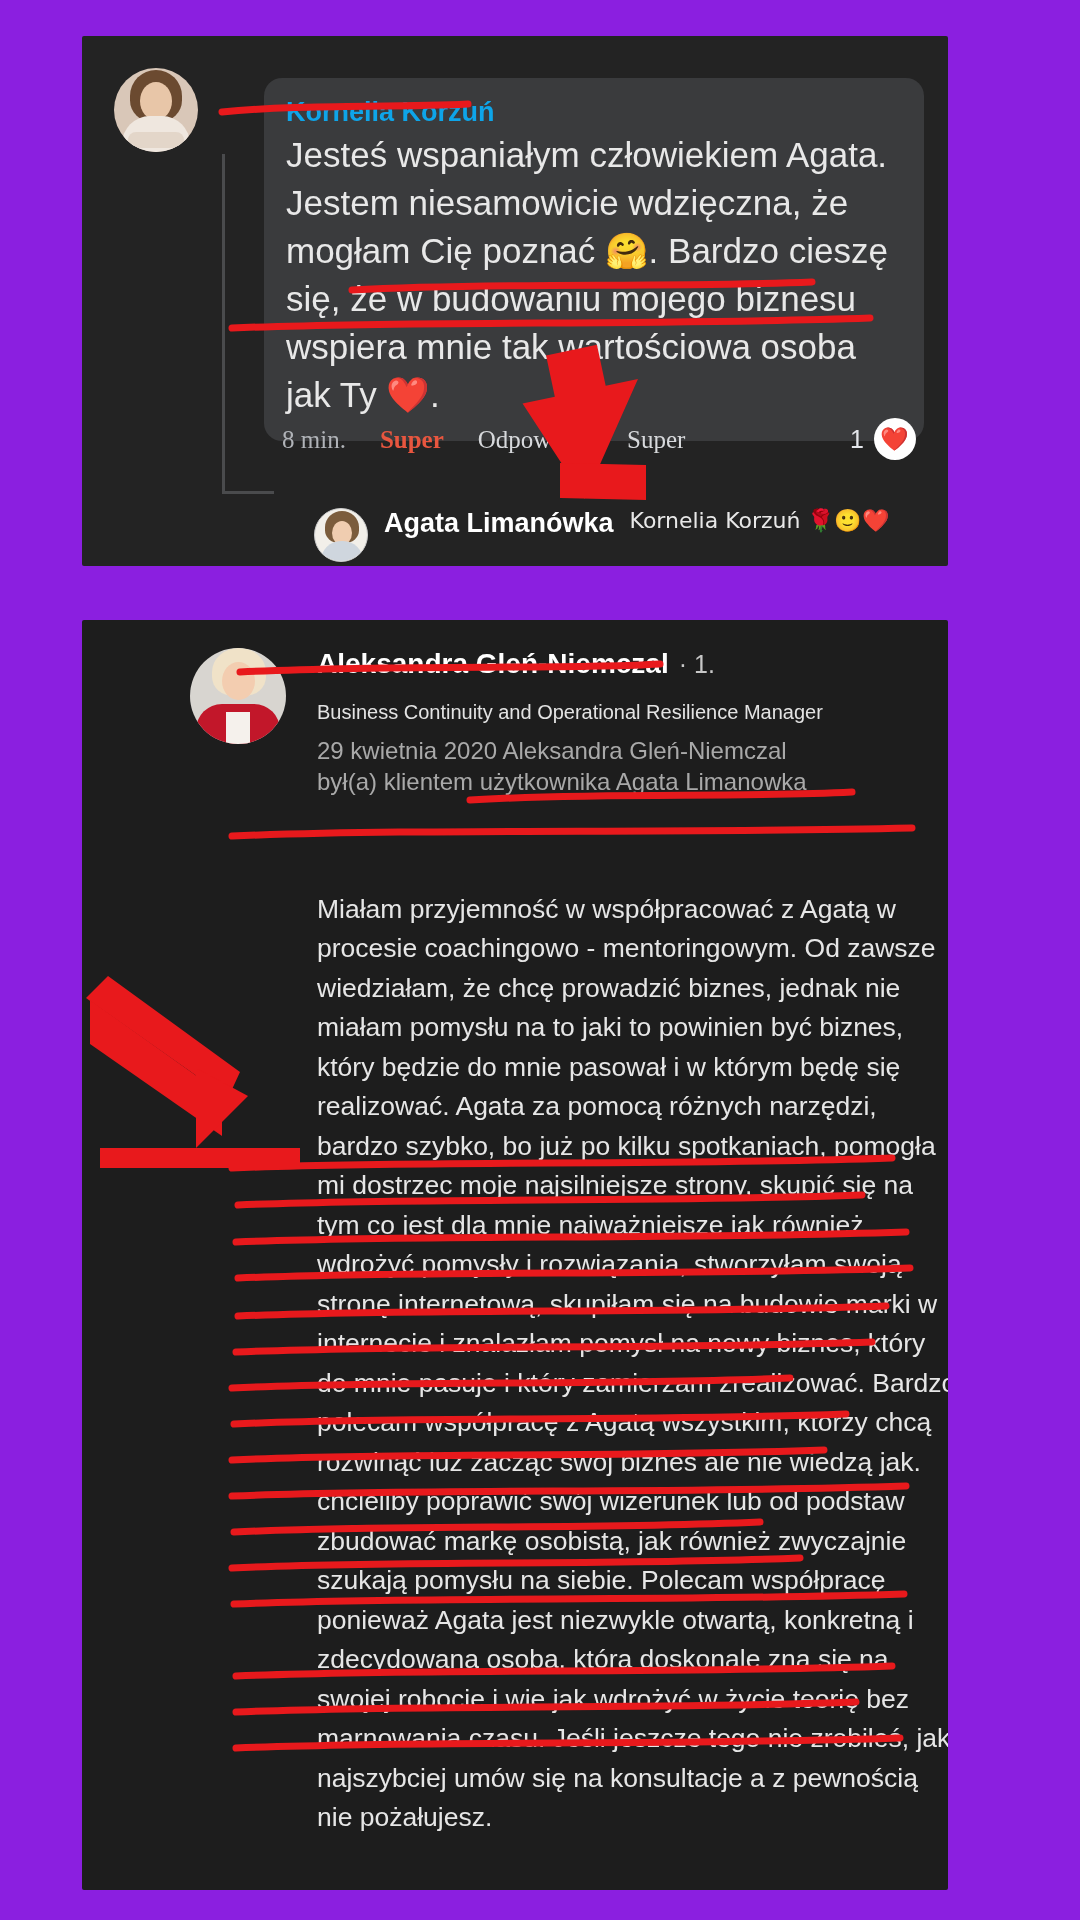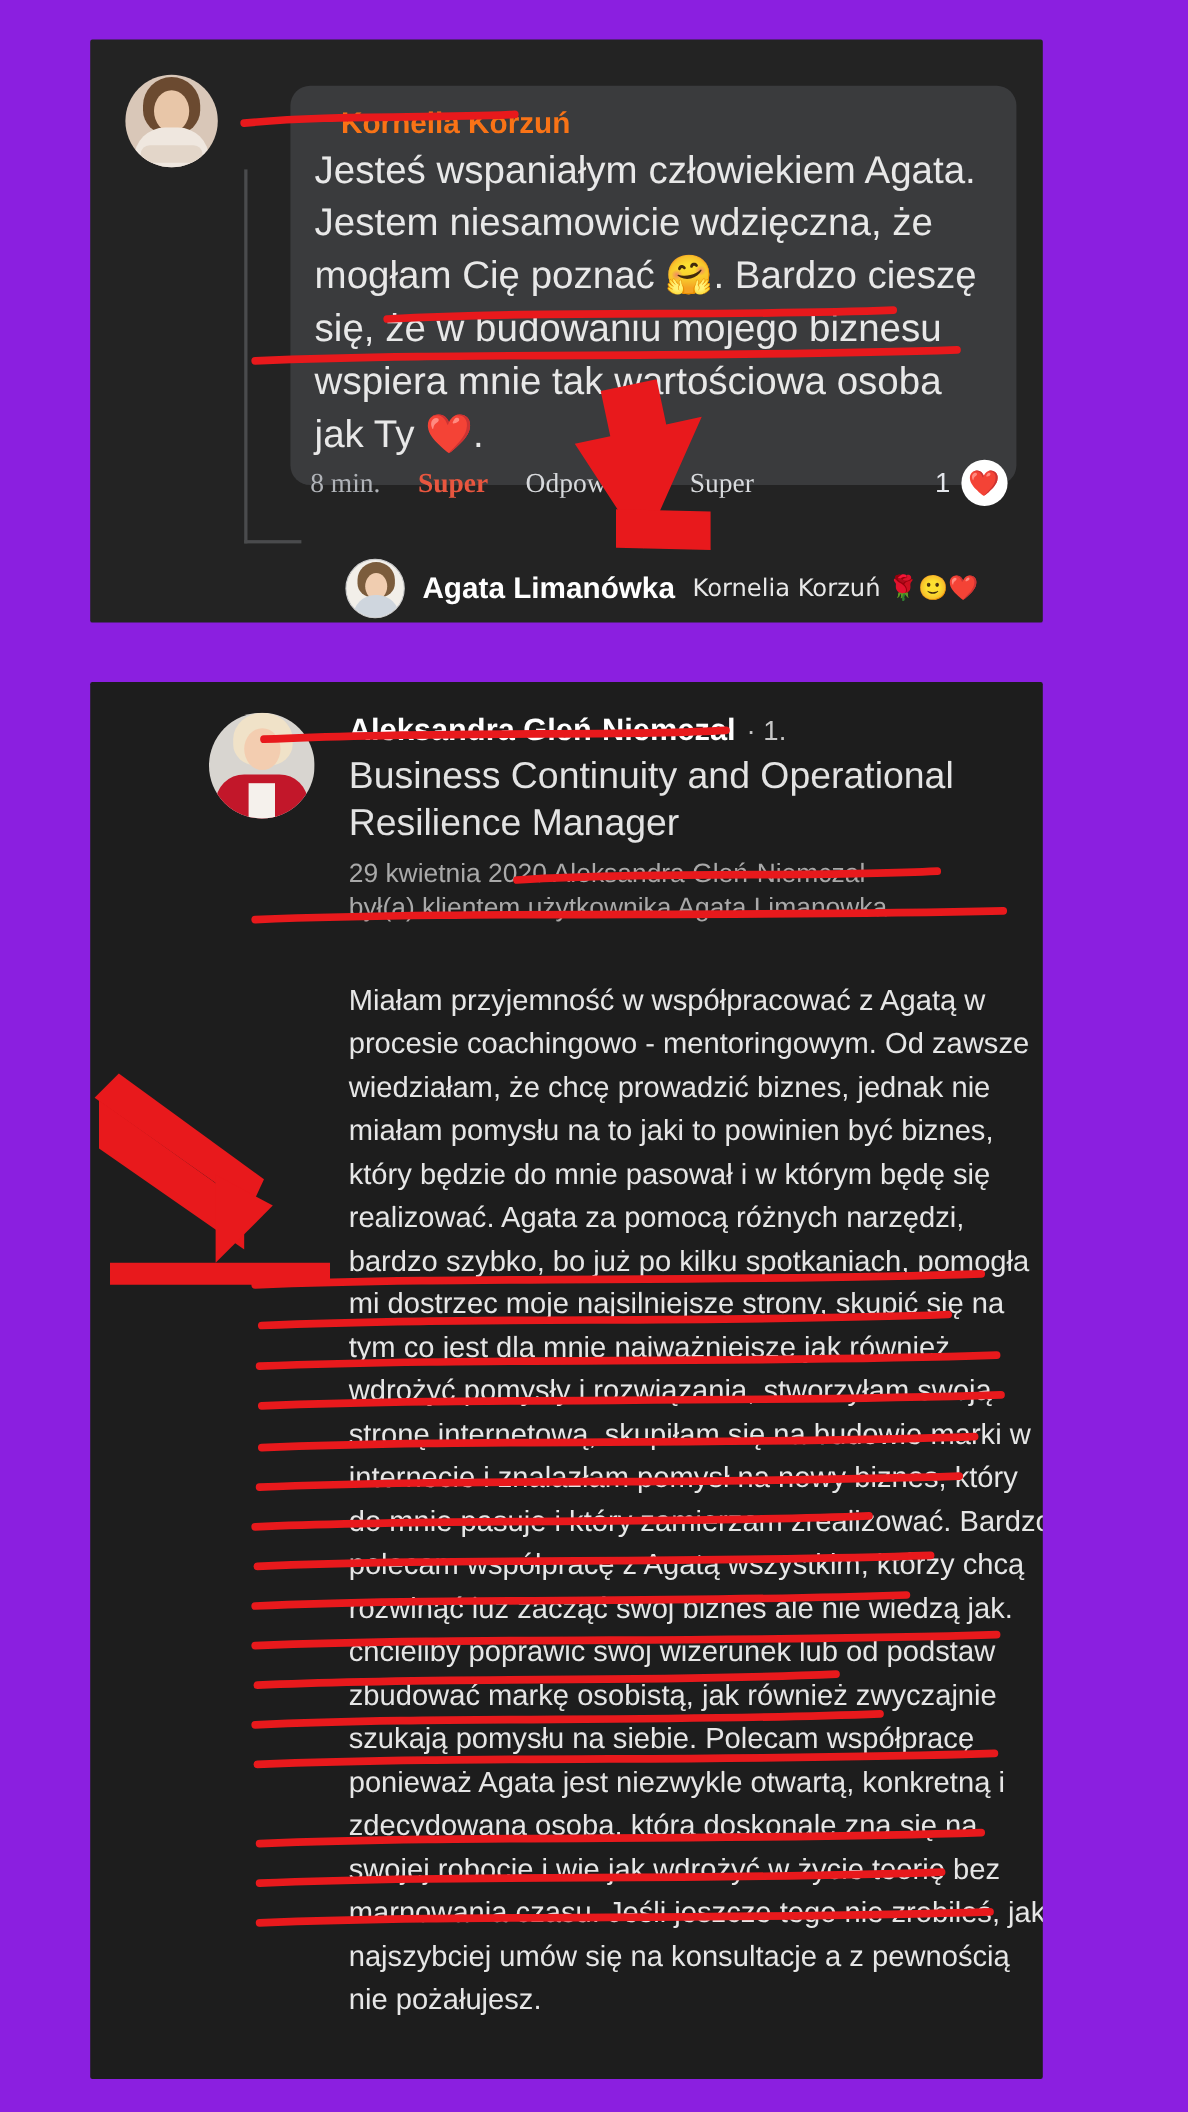"Kornelia Korzuń" .fb-name { color: #f97316 -> #0ea5e9; margin-left: 24px -> none }
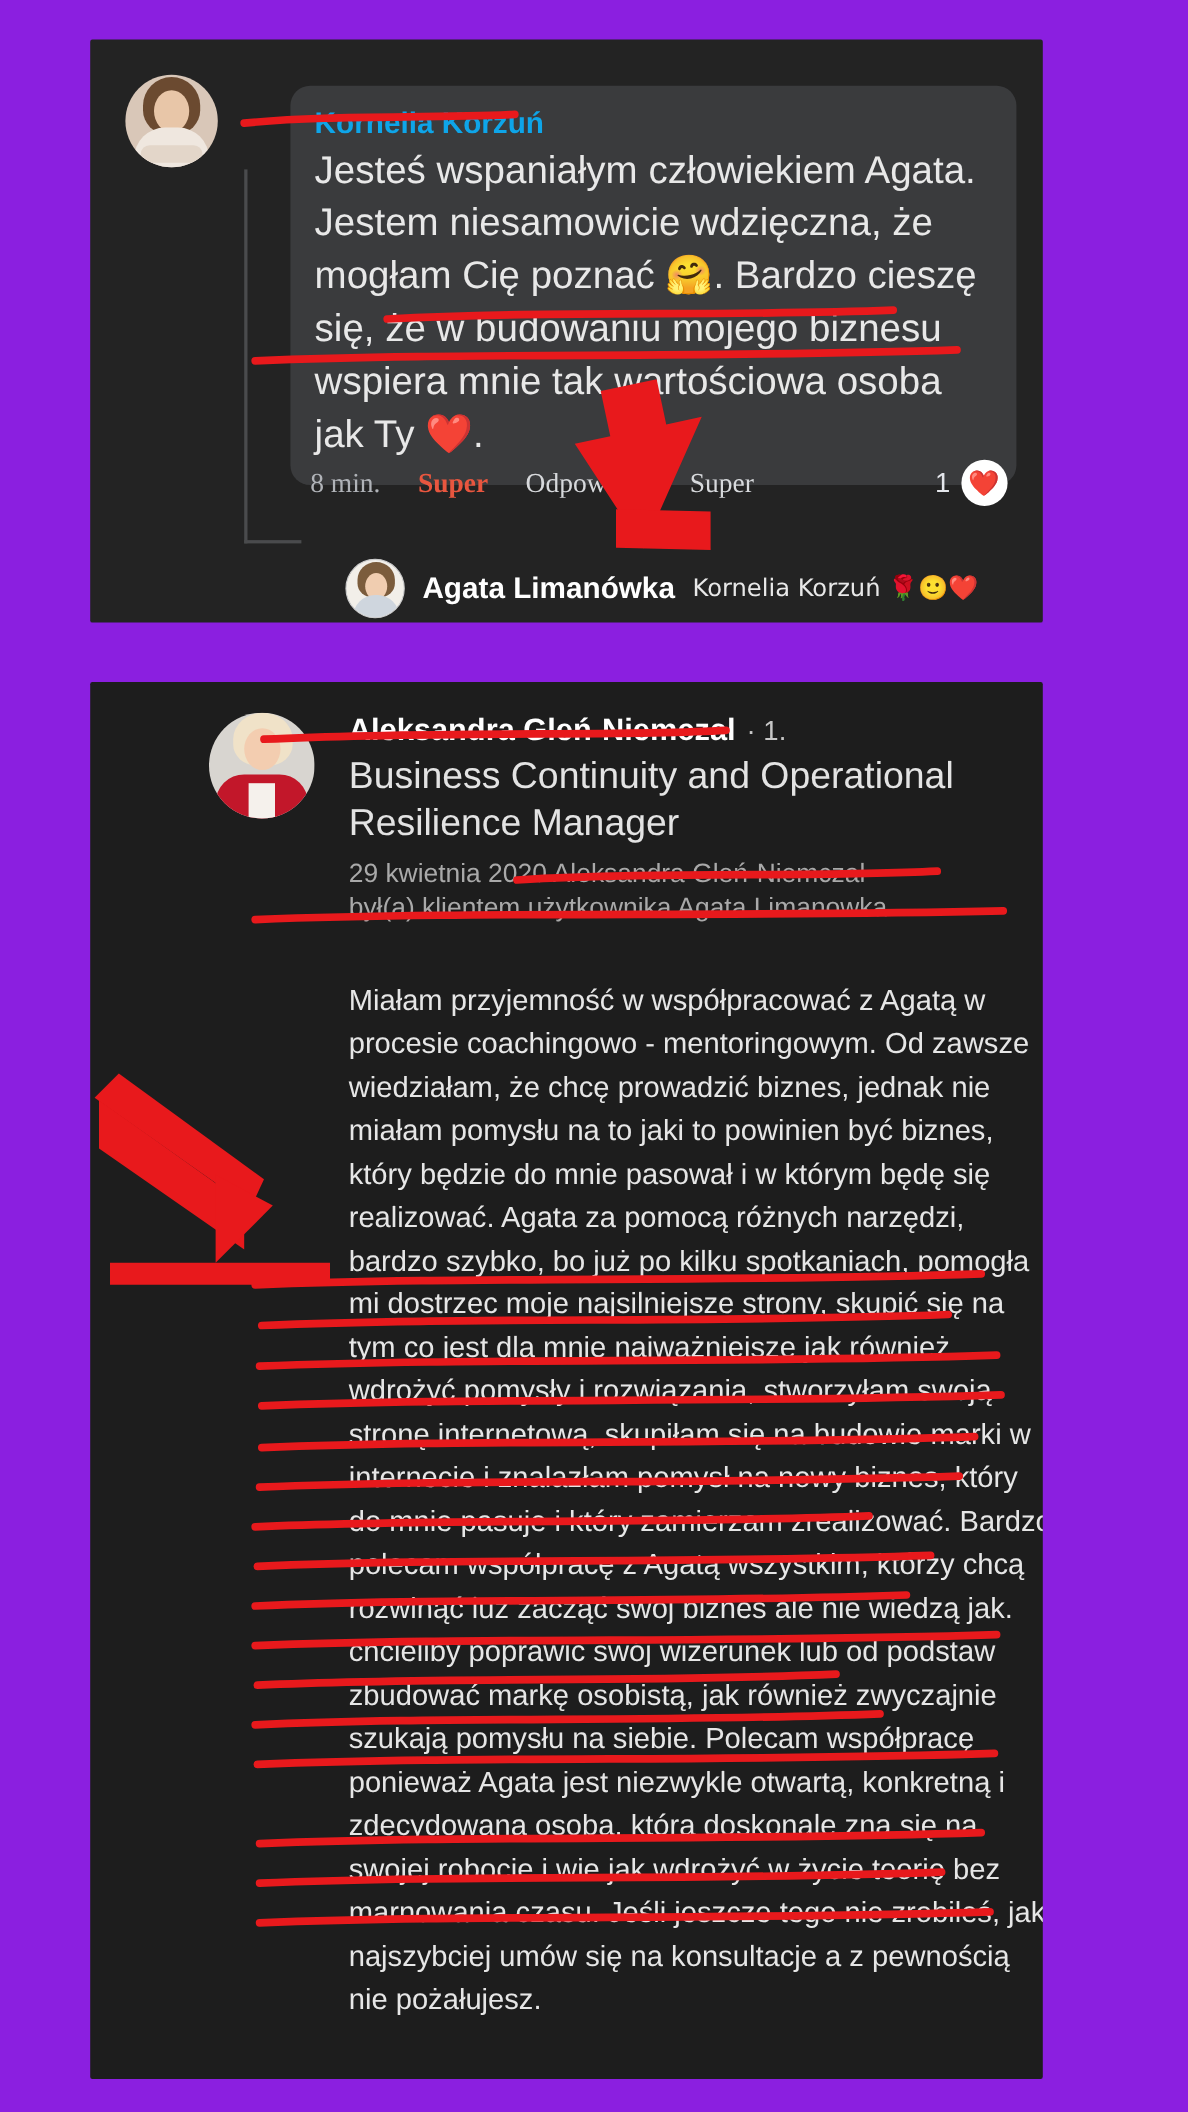"Agata Limanówka" .fb-reply { align-items: center -> flex-start }
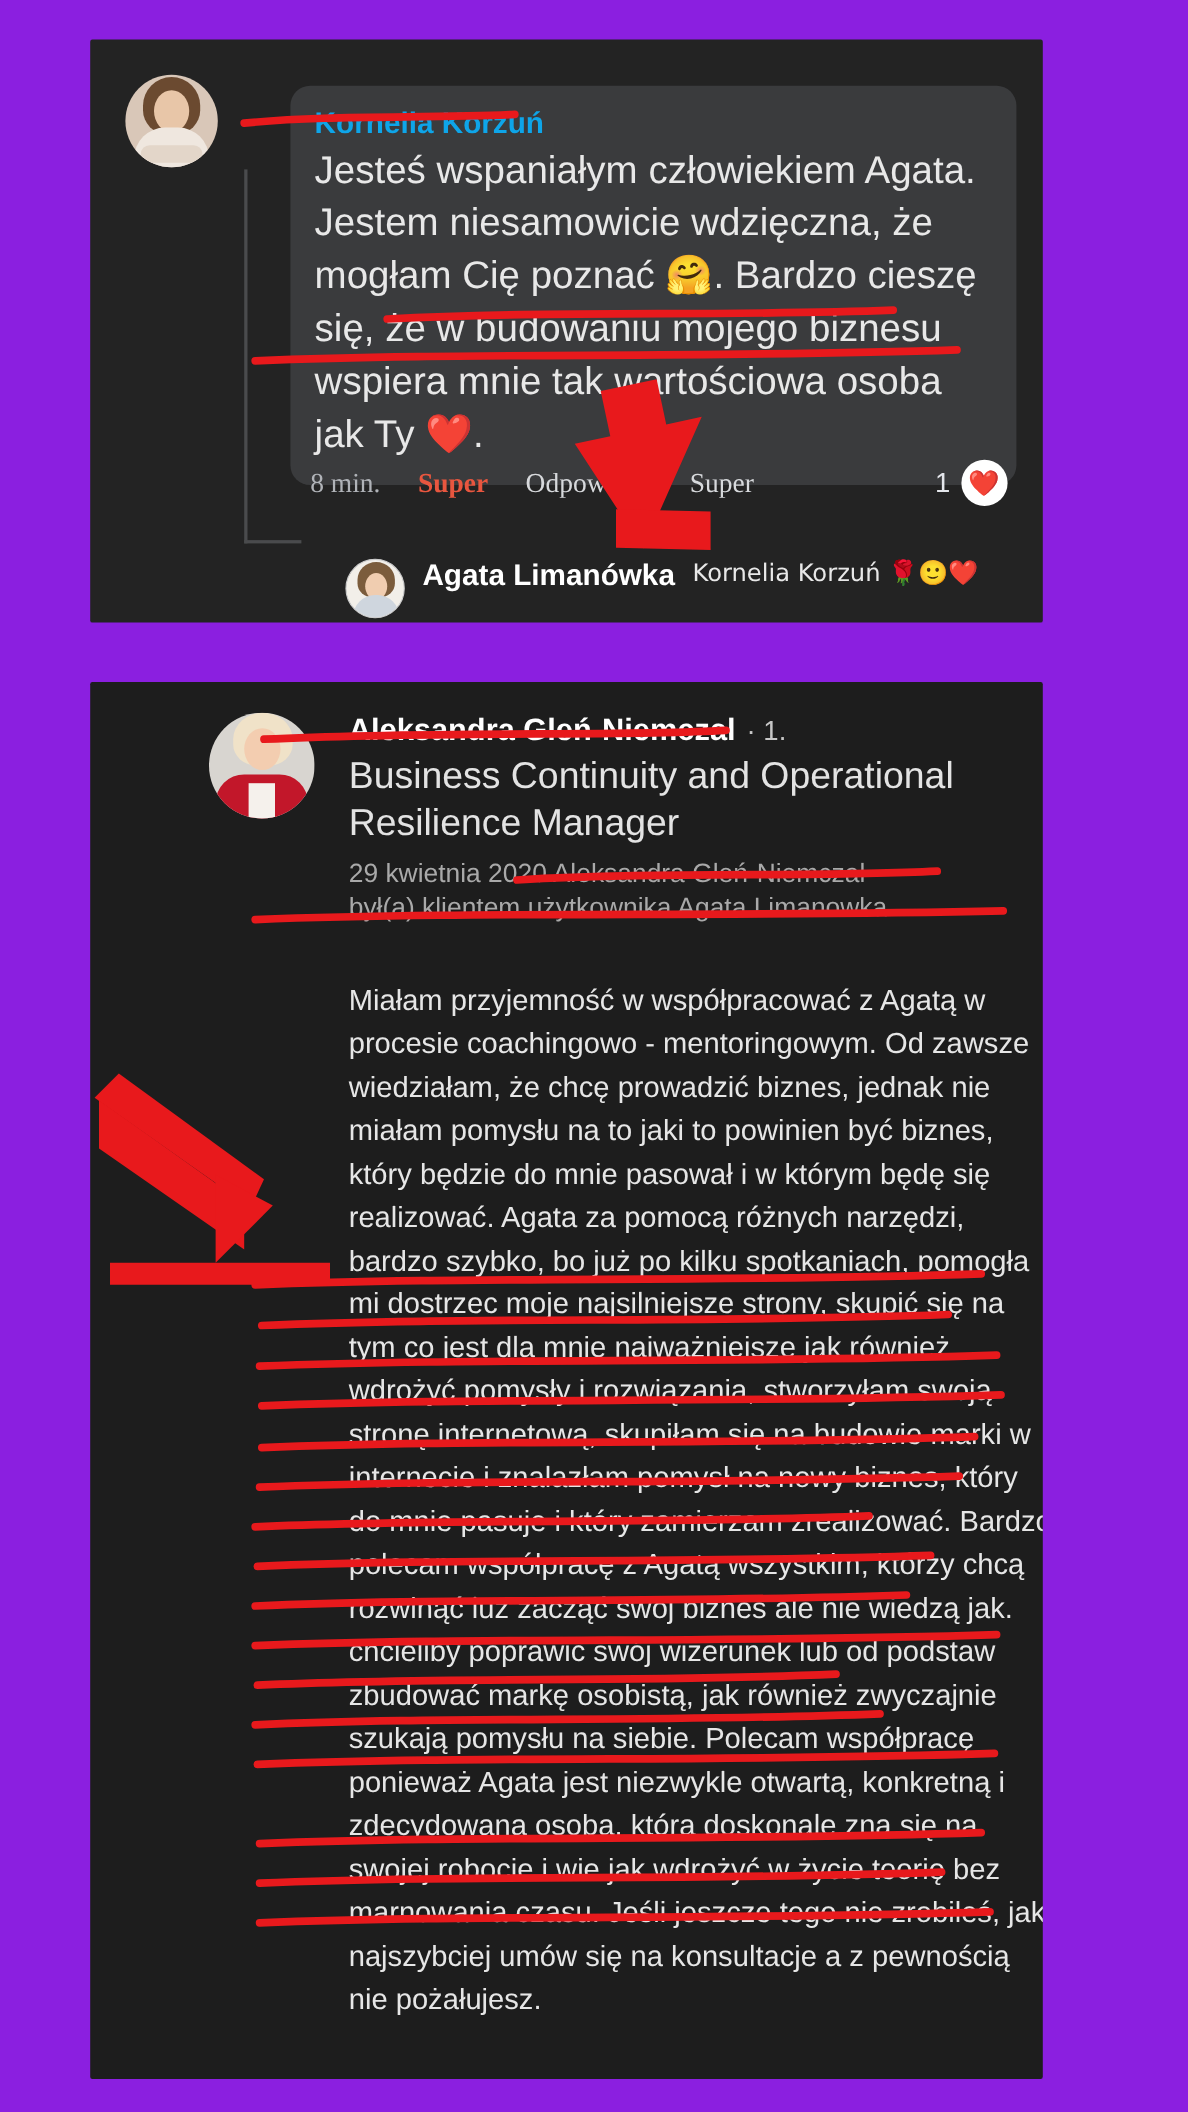"Business Continuity and Operational" .li-headline { font-size: 34px -> 20px; margin-top: 4px -> 20px }
